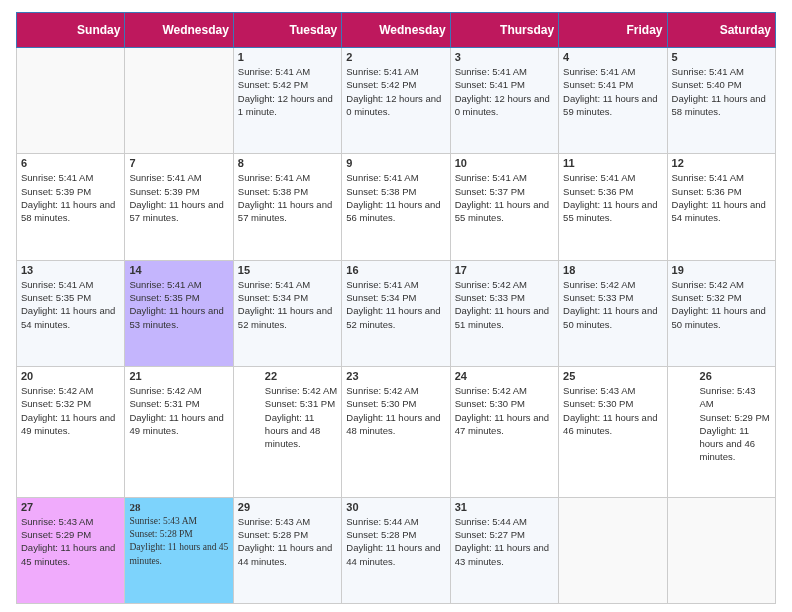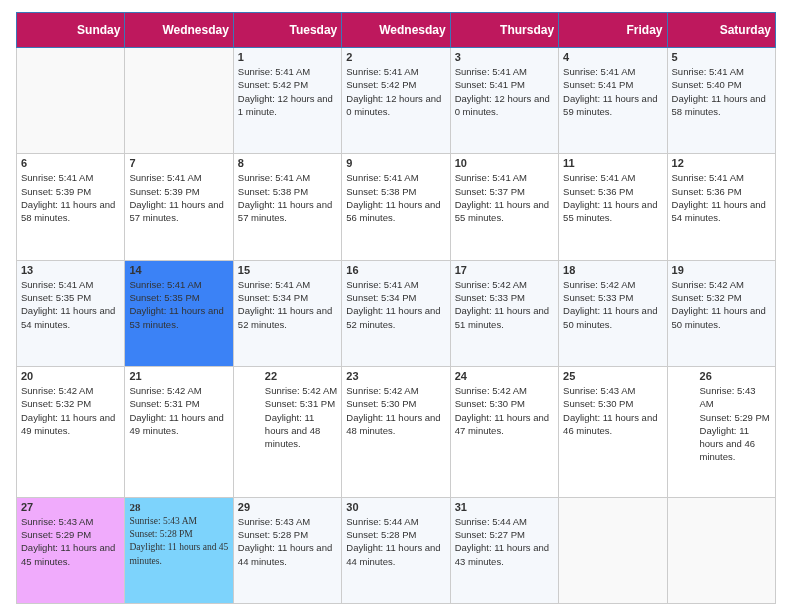"14" td { background: #3b82f6 -> #c4b5fd }
